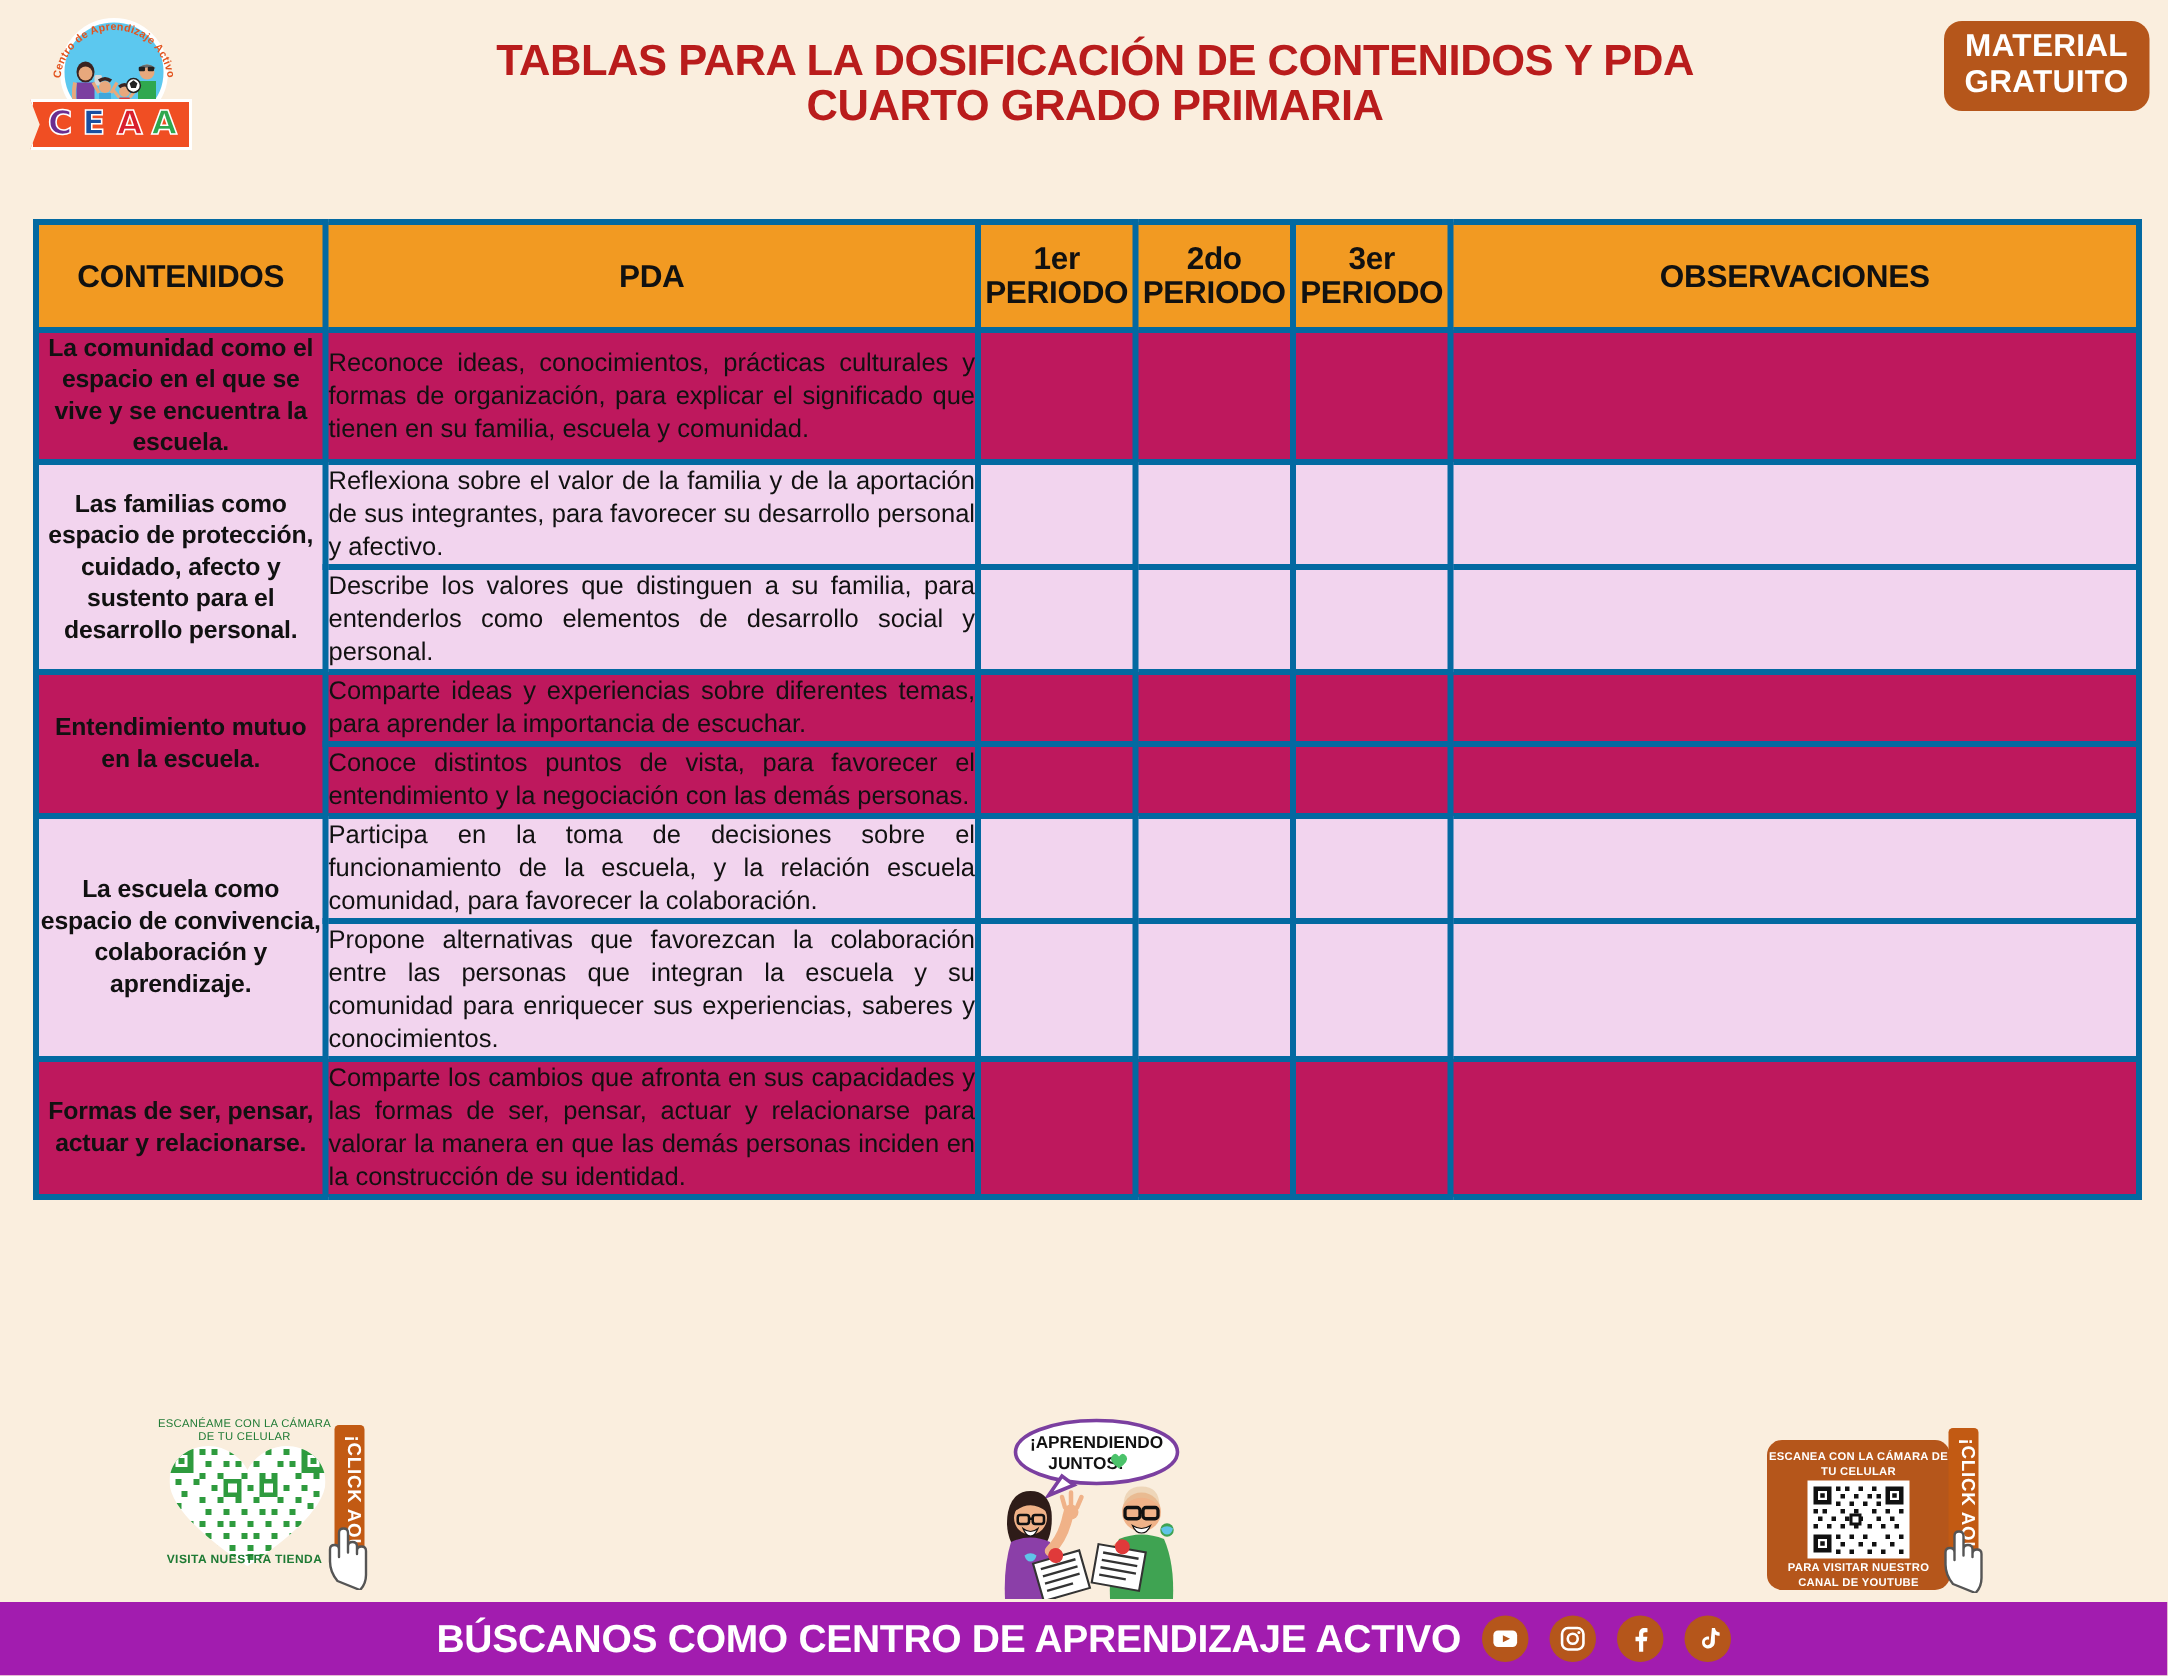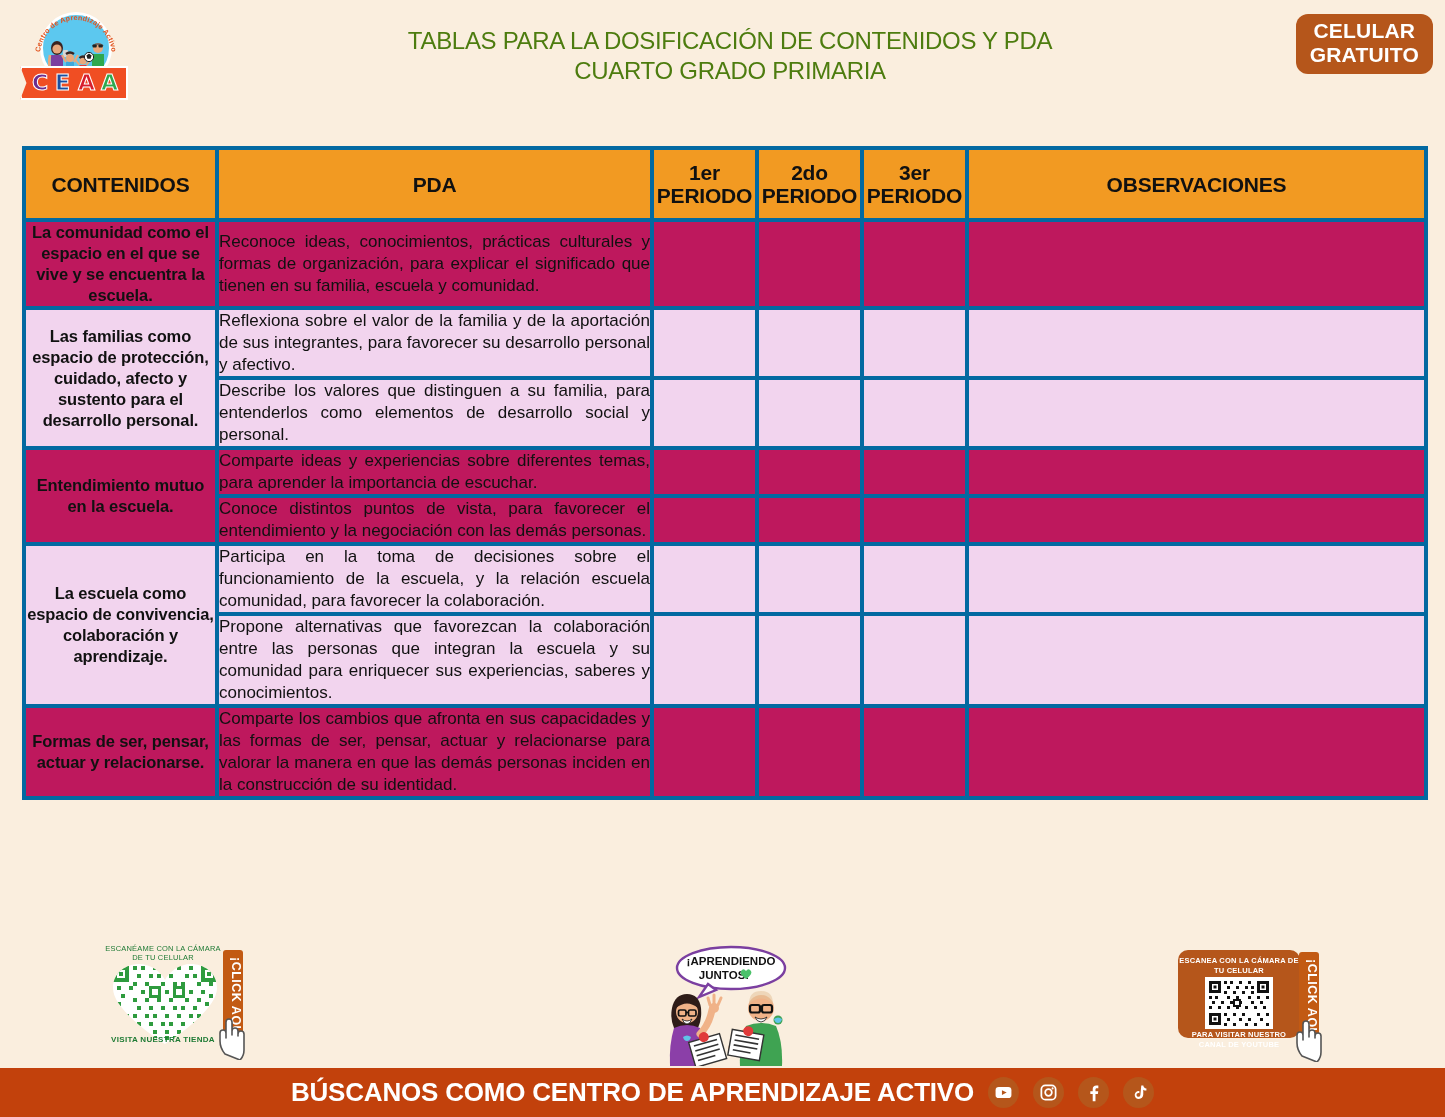"TABLAS PARA LA DOSIFICACIÓN DE" .title-1 { color: #4d7c0f -> #b91c1c; font-size: 24px -> 29px; font-weight: normal -> bold }
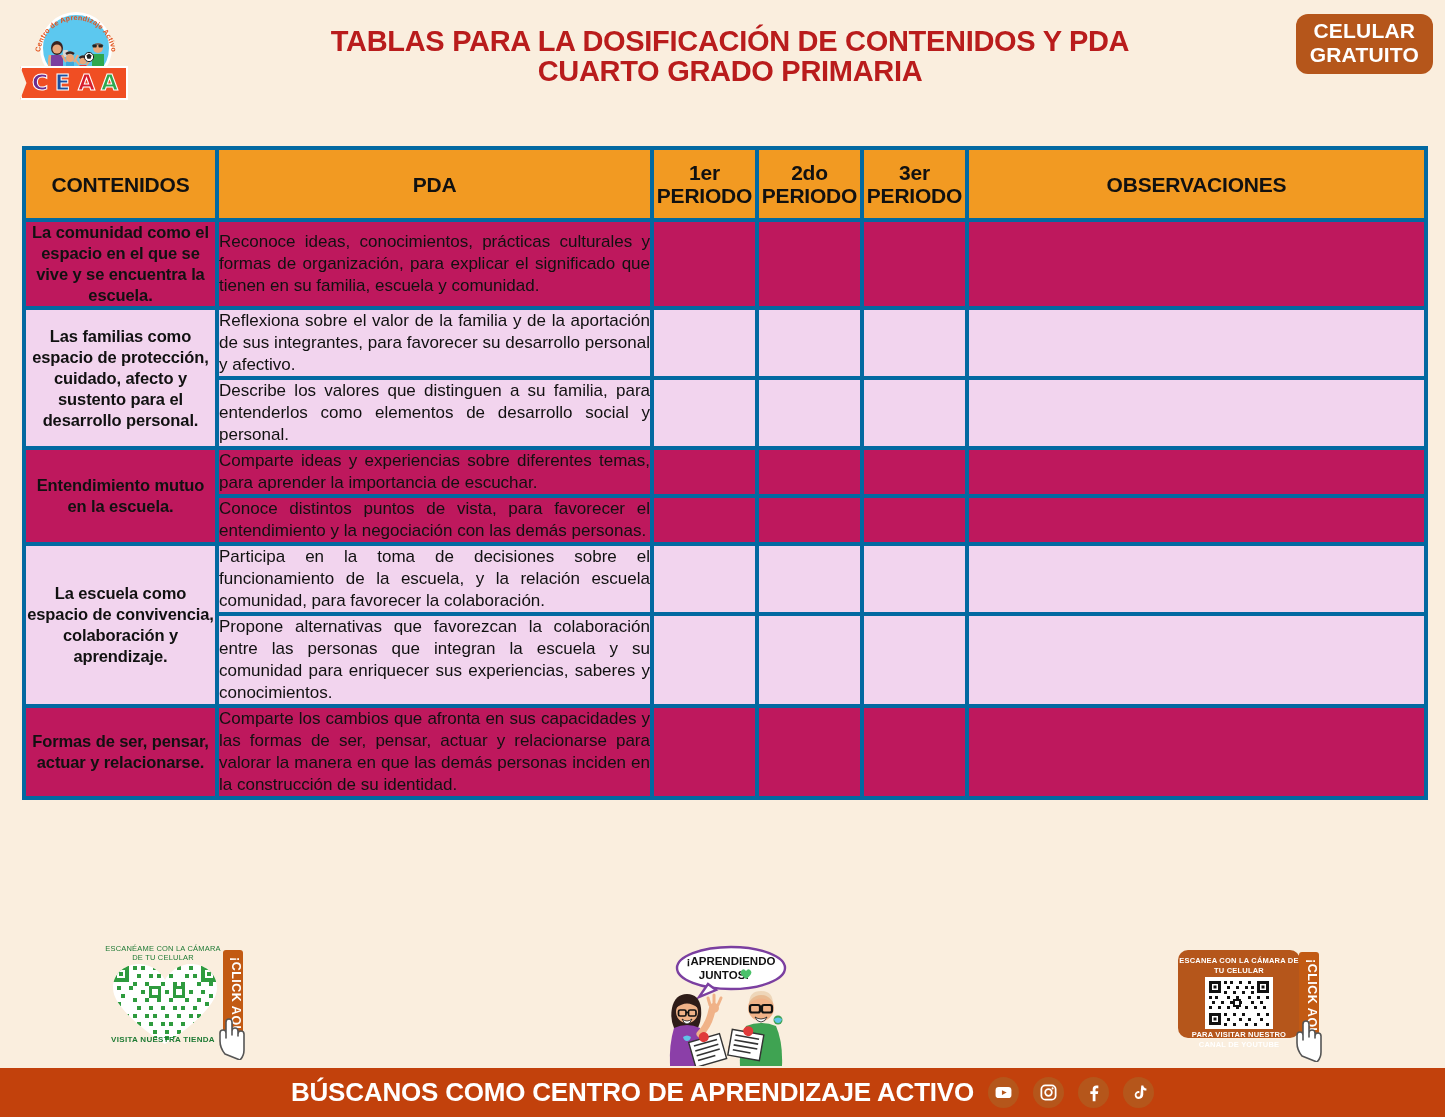"CELULAR" div { text: CELULAR -> MATERIAL }
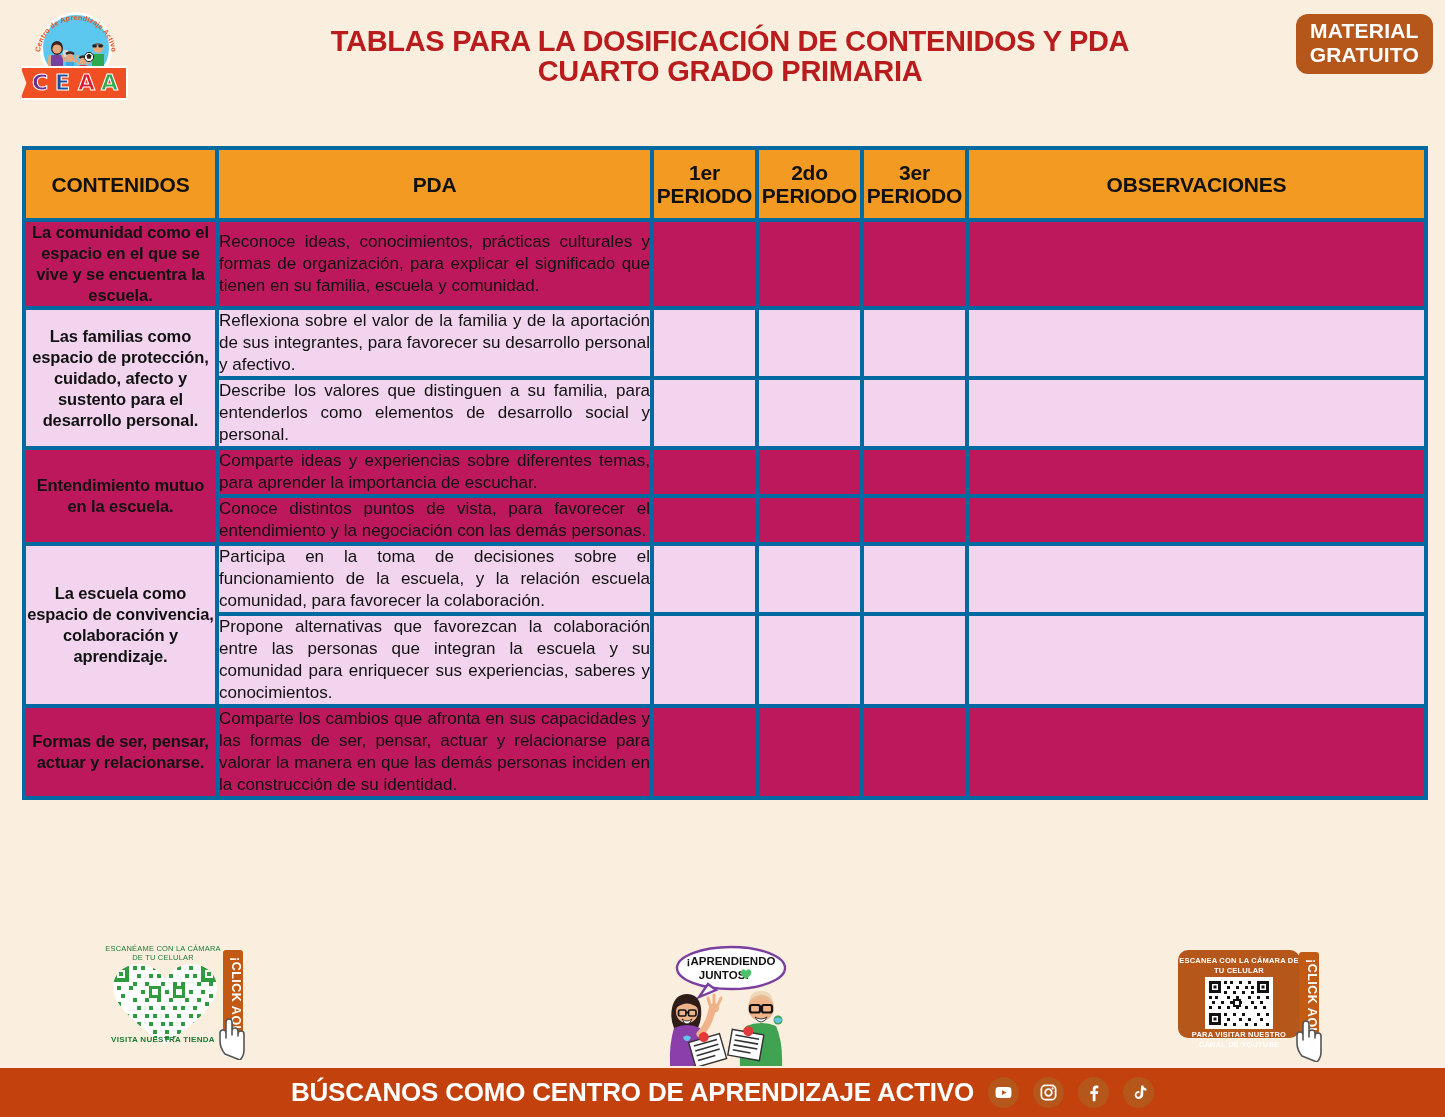"ESCANEA CON LA CÁMARA DE" .yt-card { height: 88px -> 100px; top: 10px -> 20px }
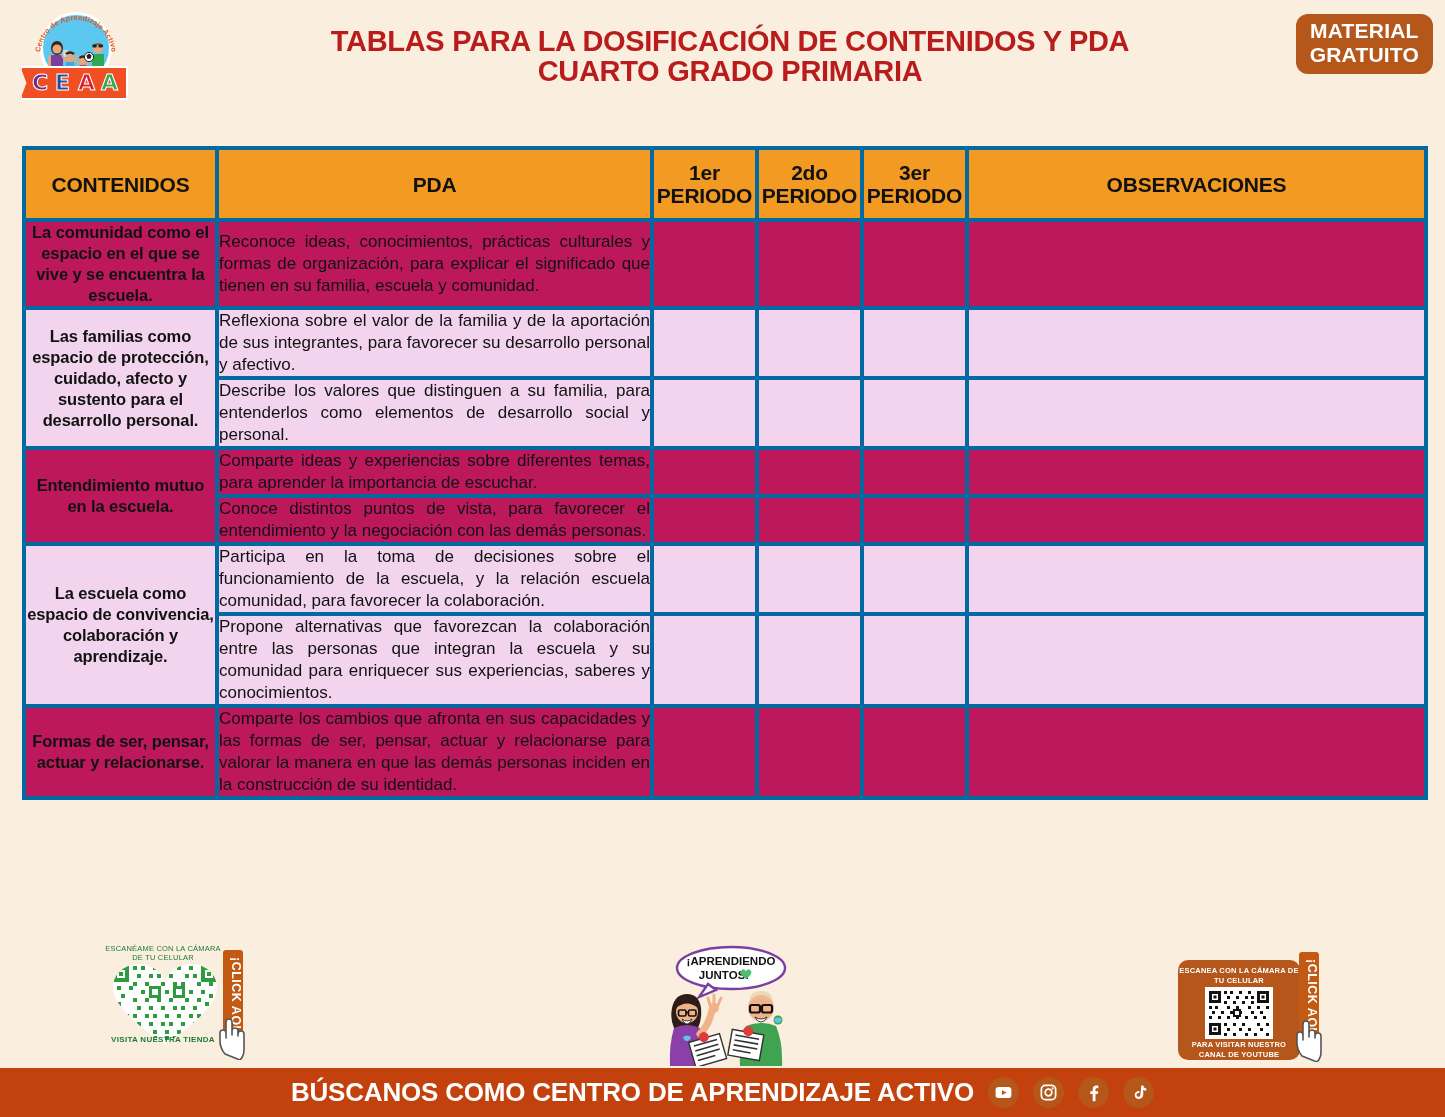"BÚSCANOS COMO CENTRO DE APRENDIZAJE" .bottom-bar { background: #c2410c -> #a21caf }
